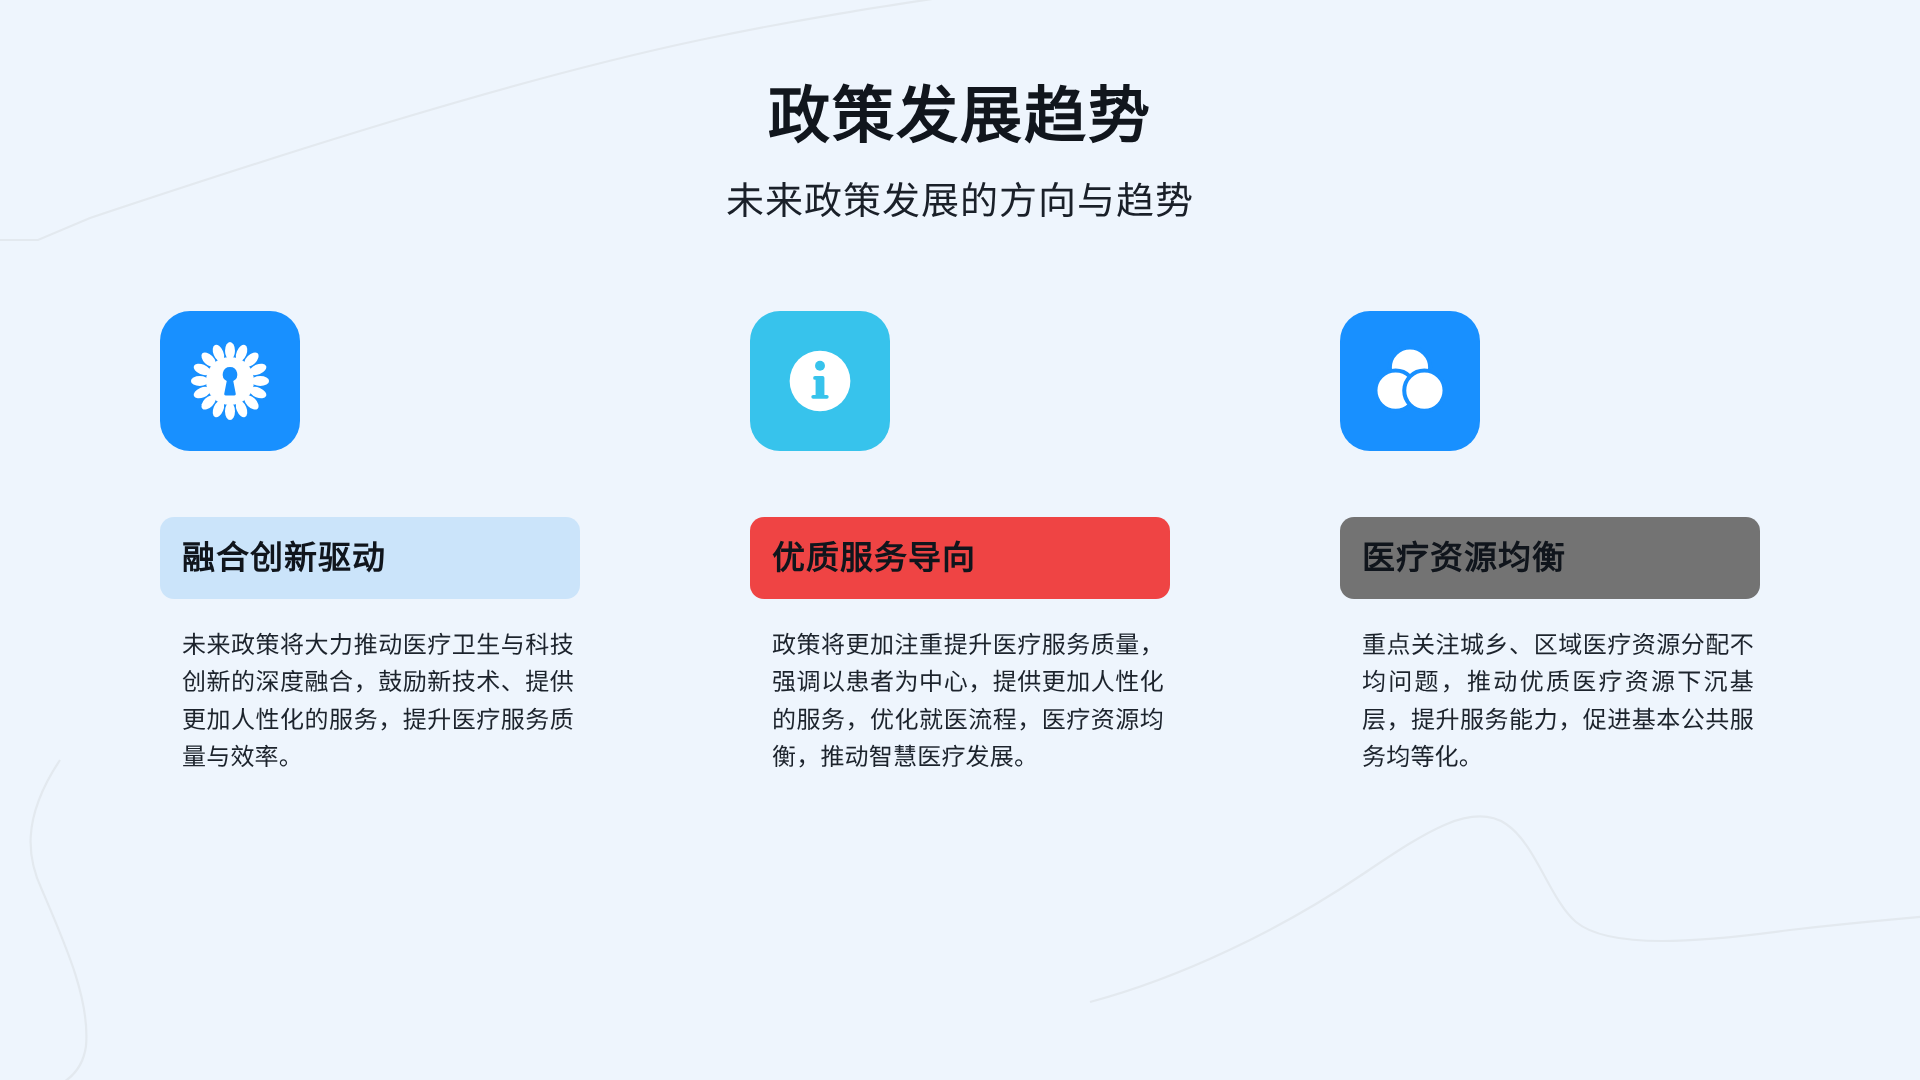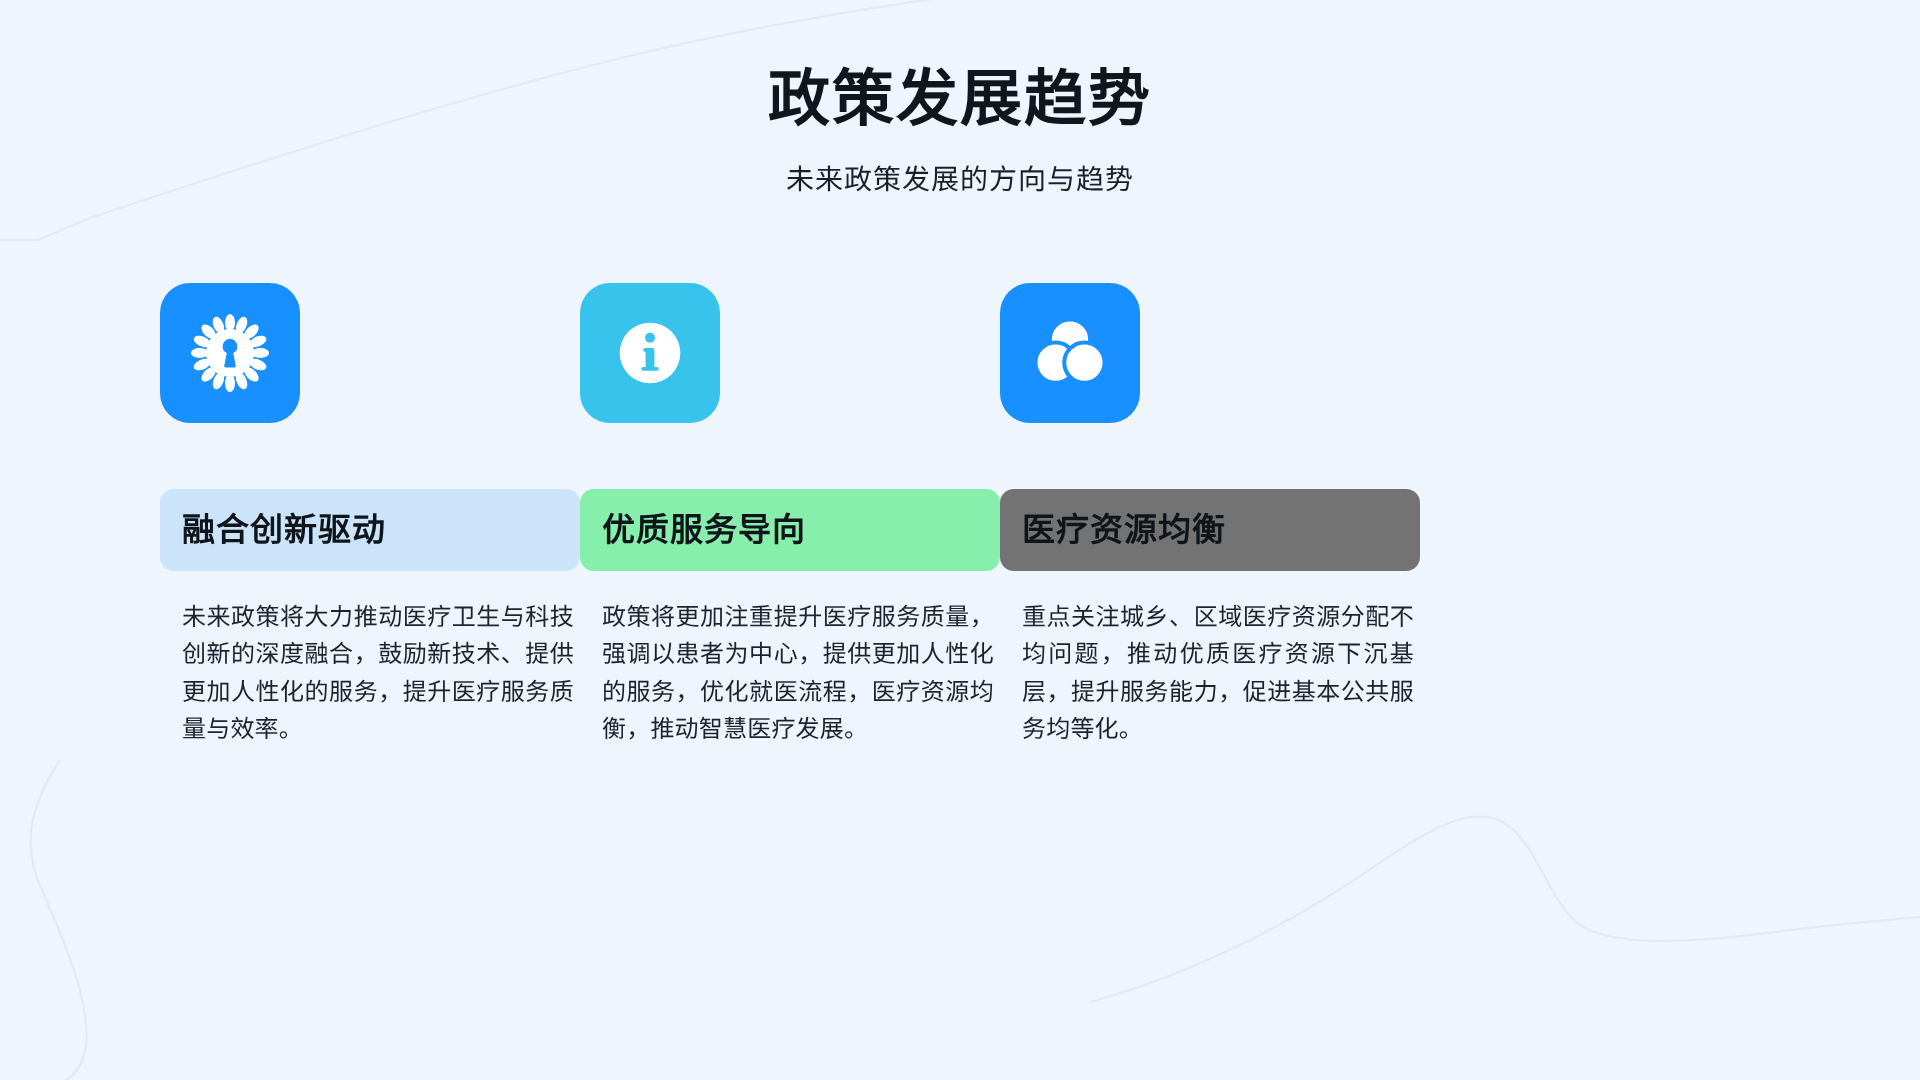"政策发展趋势" .header { font-family: Liberation Serif, serif -> none; margin-top: 64px -> 80px }
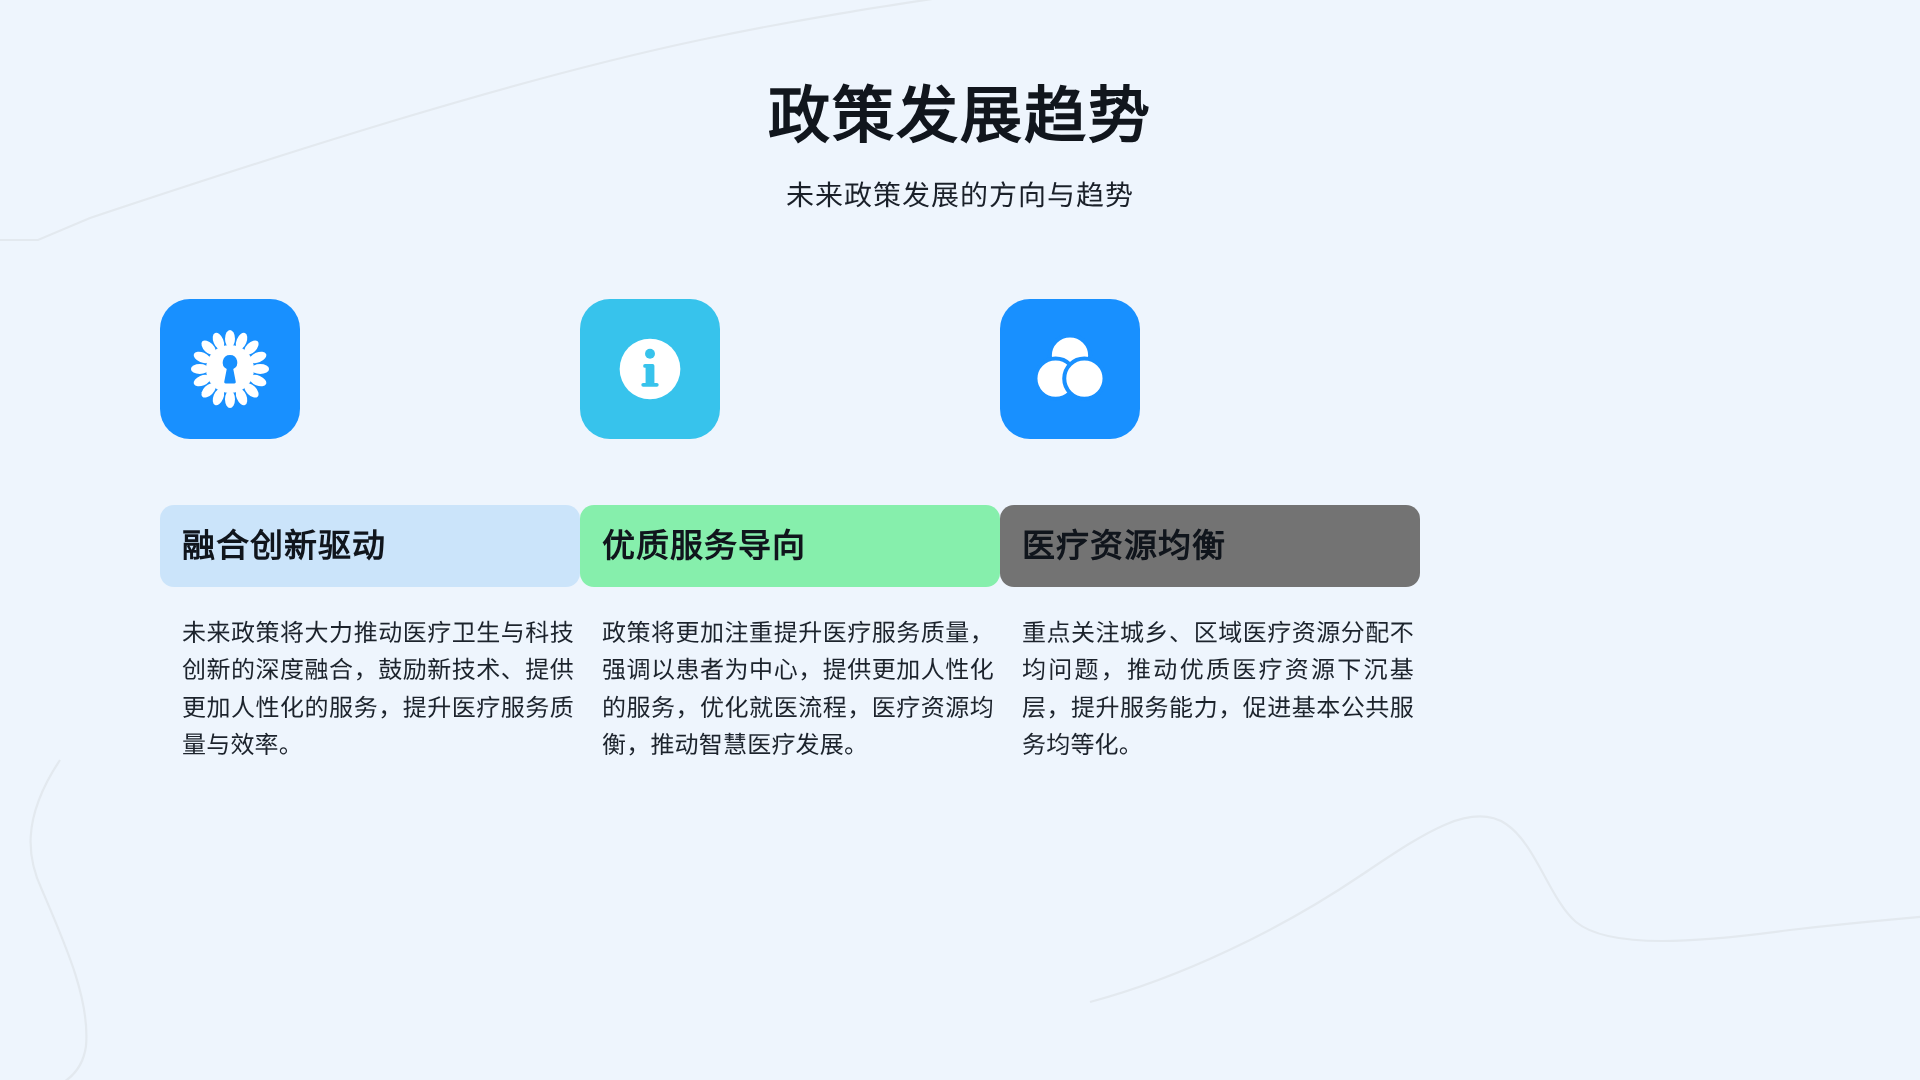"未来政策发展的方向与趋势" .slide-subtitle { font-size: 28px -> 38px }
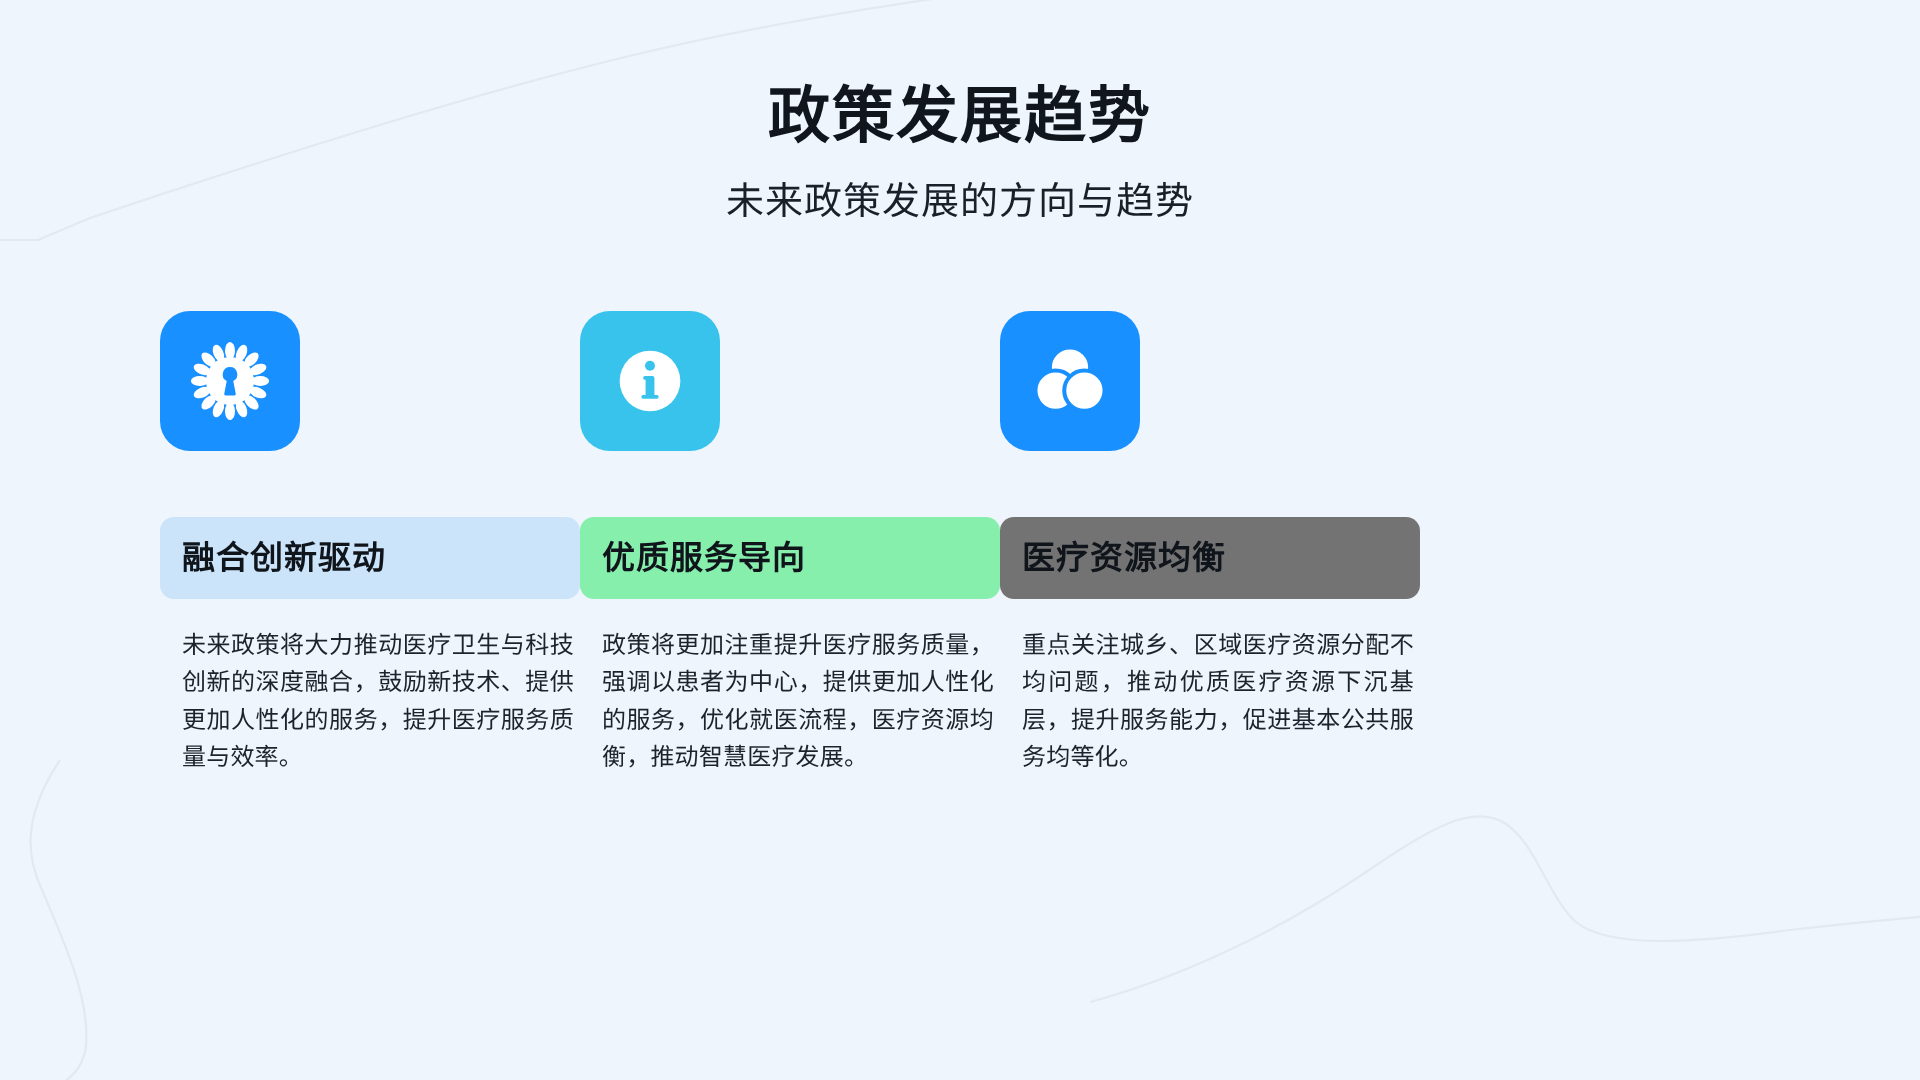"融合创新驱动" .cards { justify-content: flex-start -> space-between }
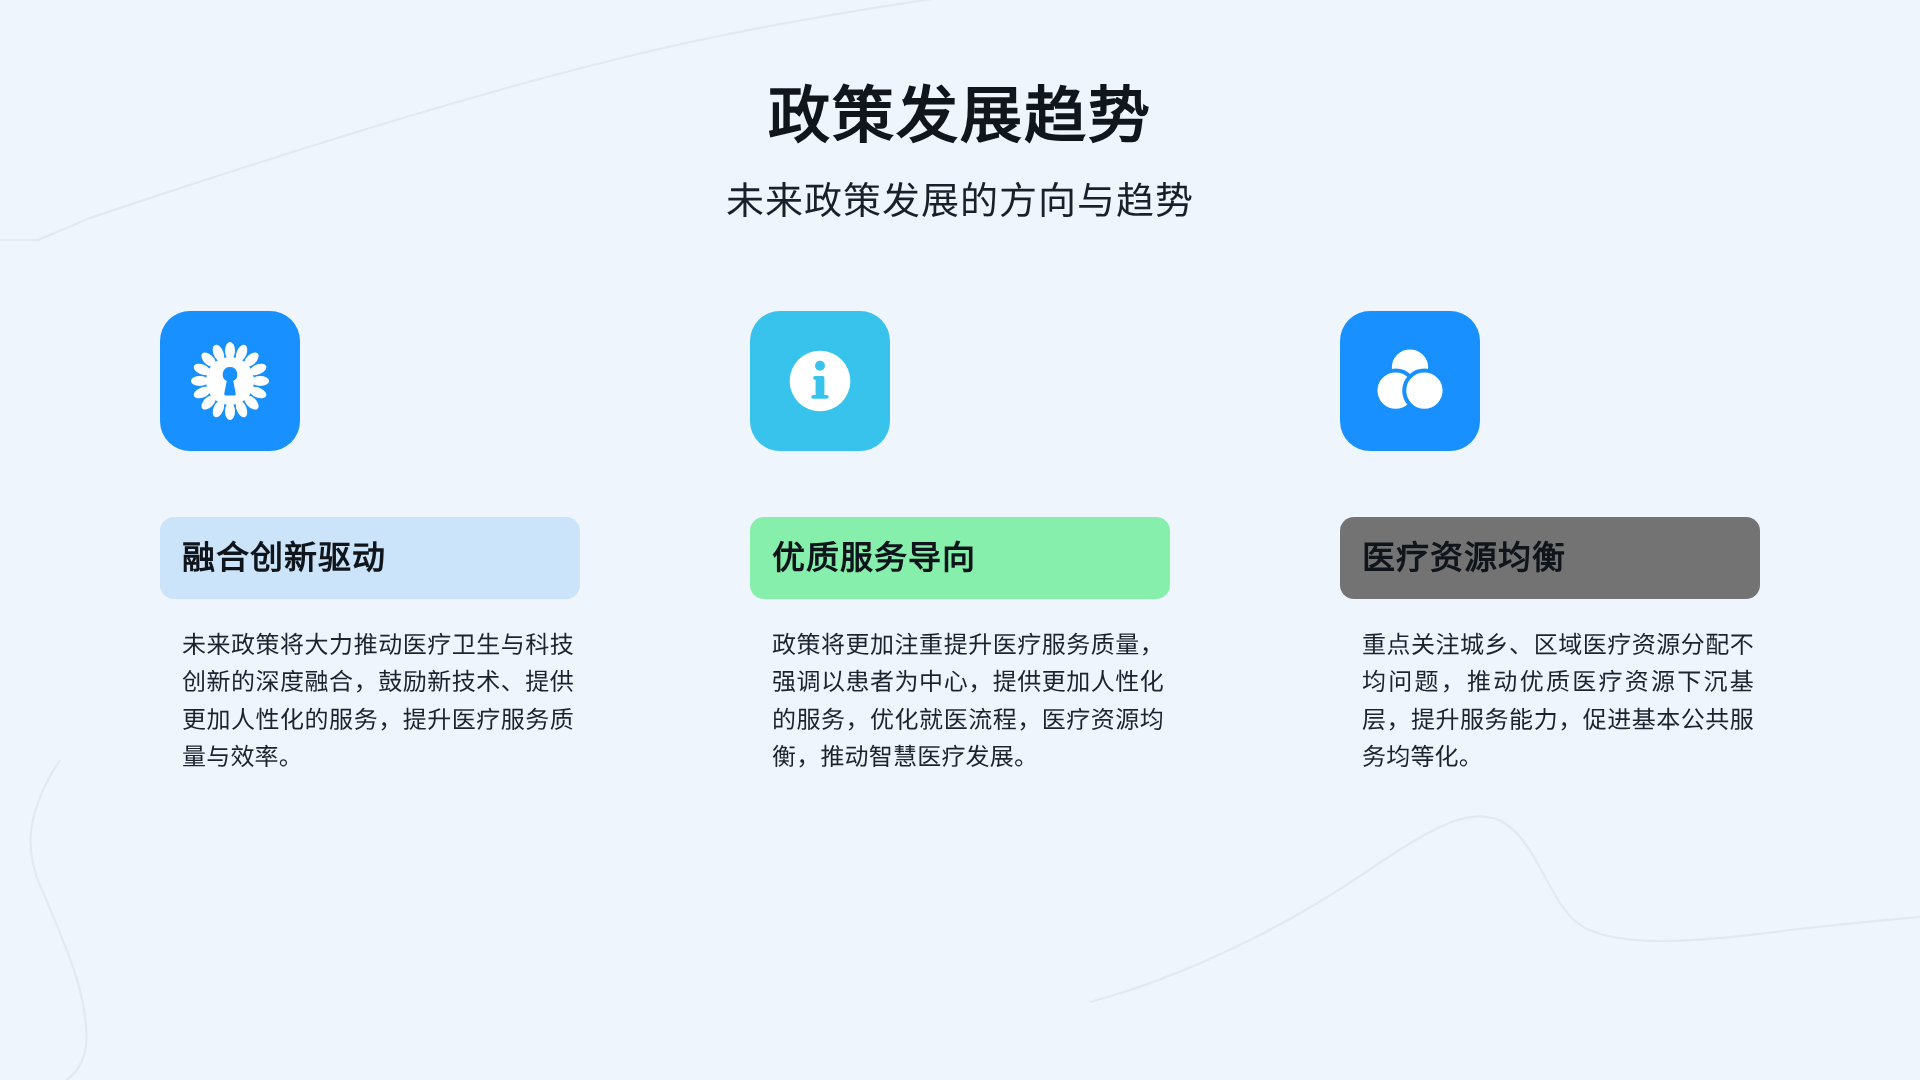"优质服务导向" div.title-pill { background: #86efac -> #ef4444 }
